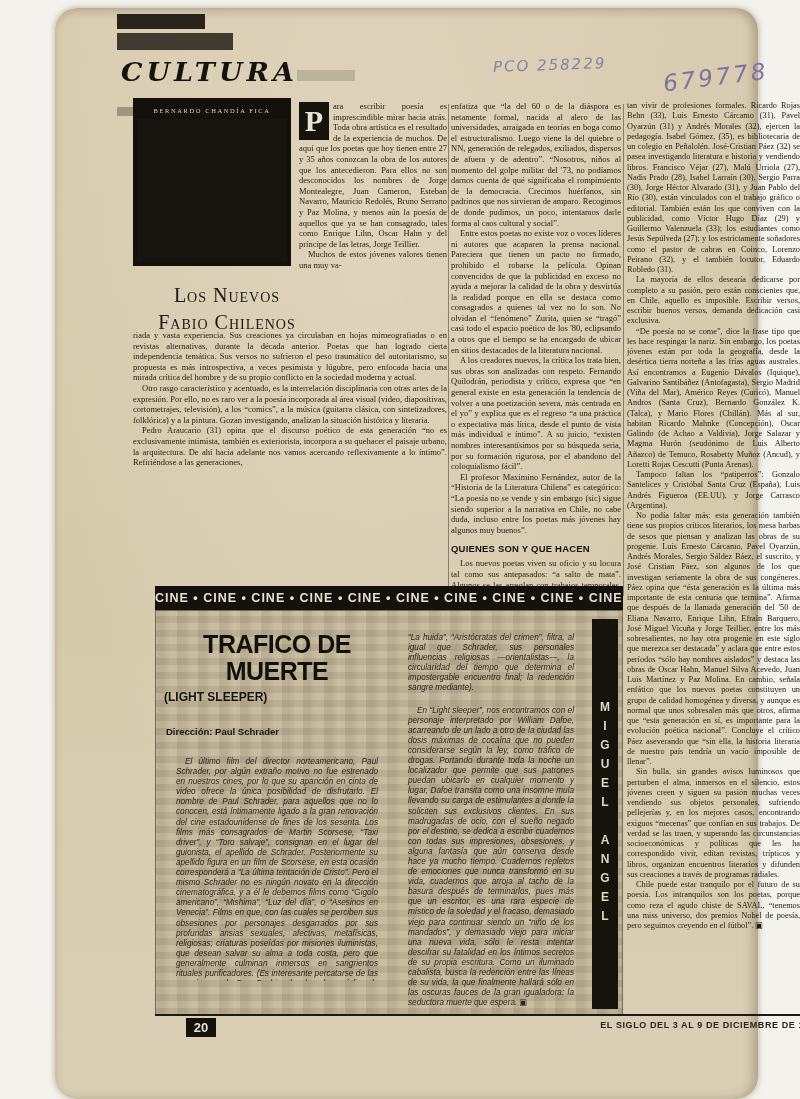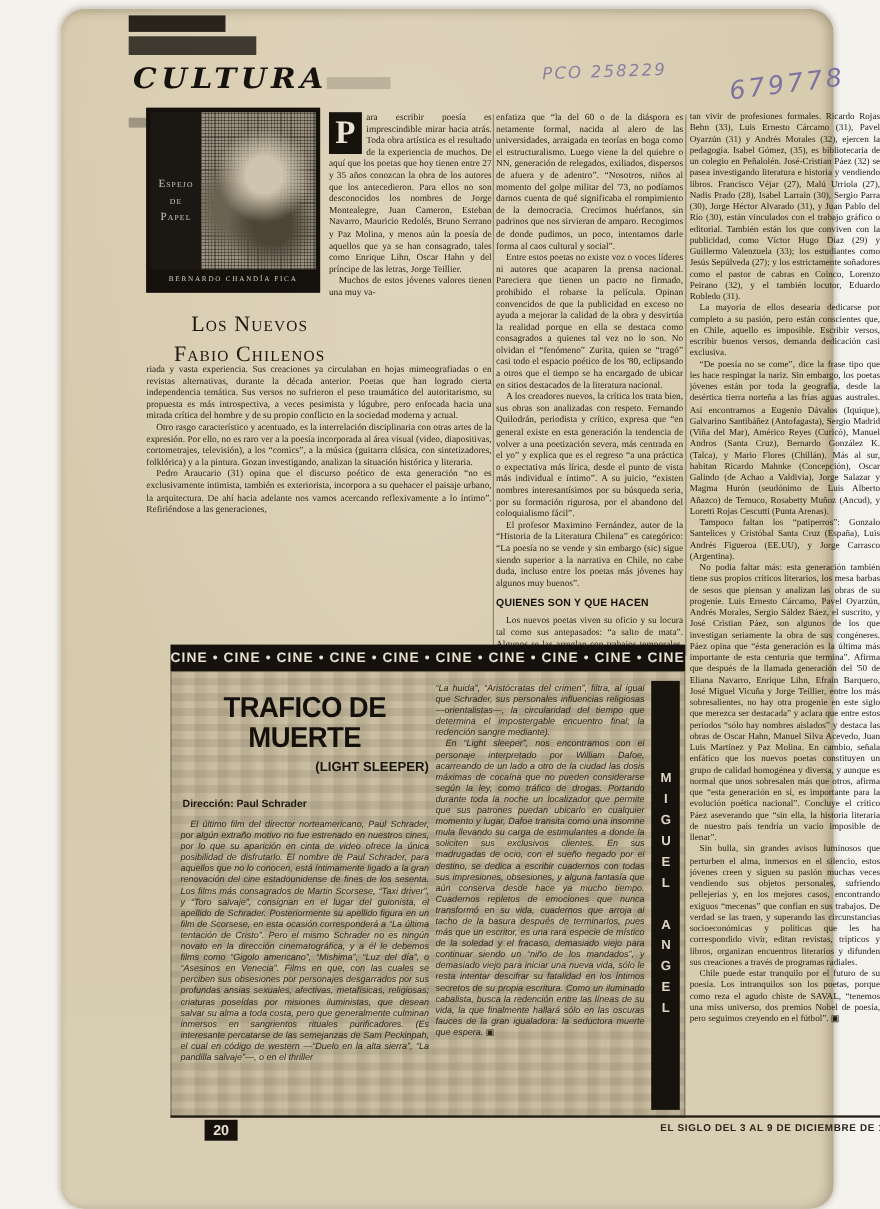"Espejo" div.book-row { html: <div> <div>Espejo de Papel</div> <div></div> </div> -> none }
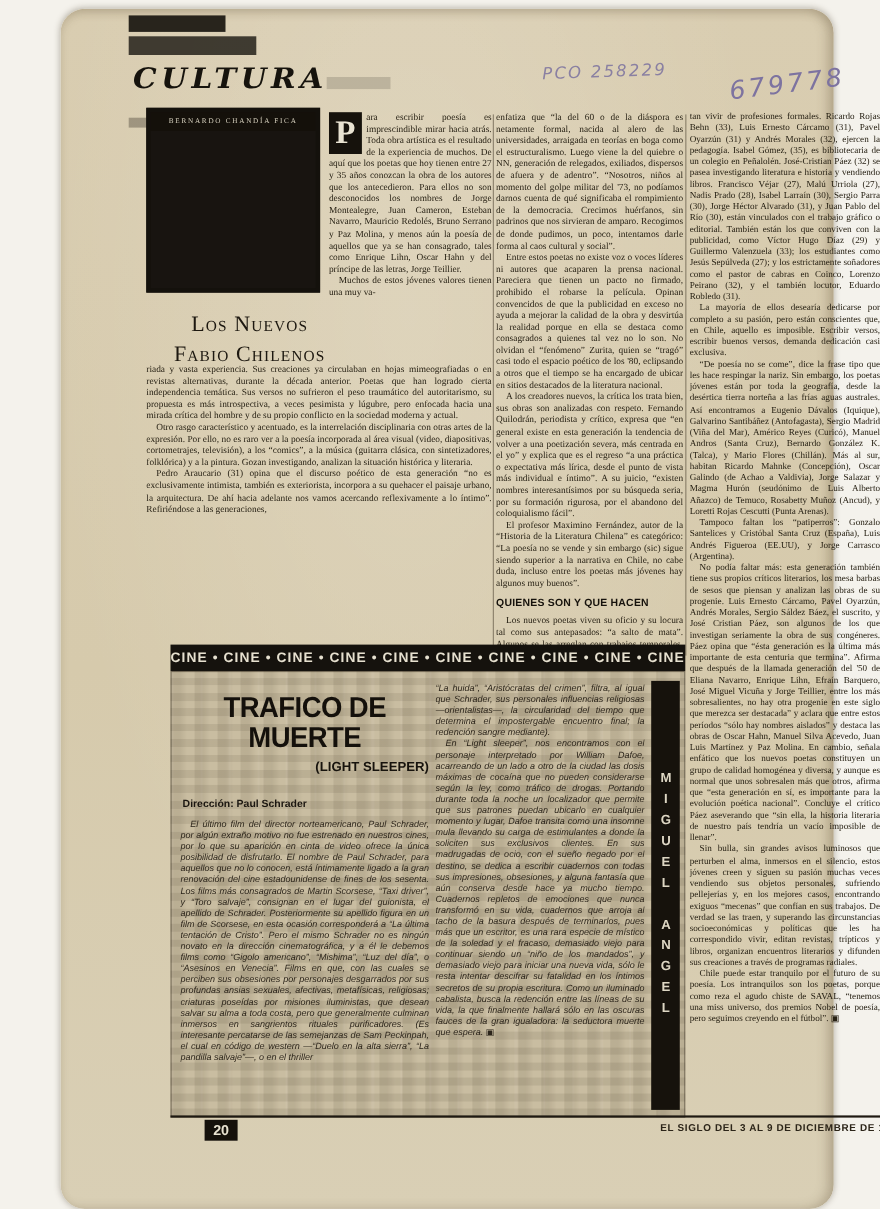"“La huida”, “Aristócratas del crimen”," .cine-body p { margin: 0 -> 12px }
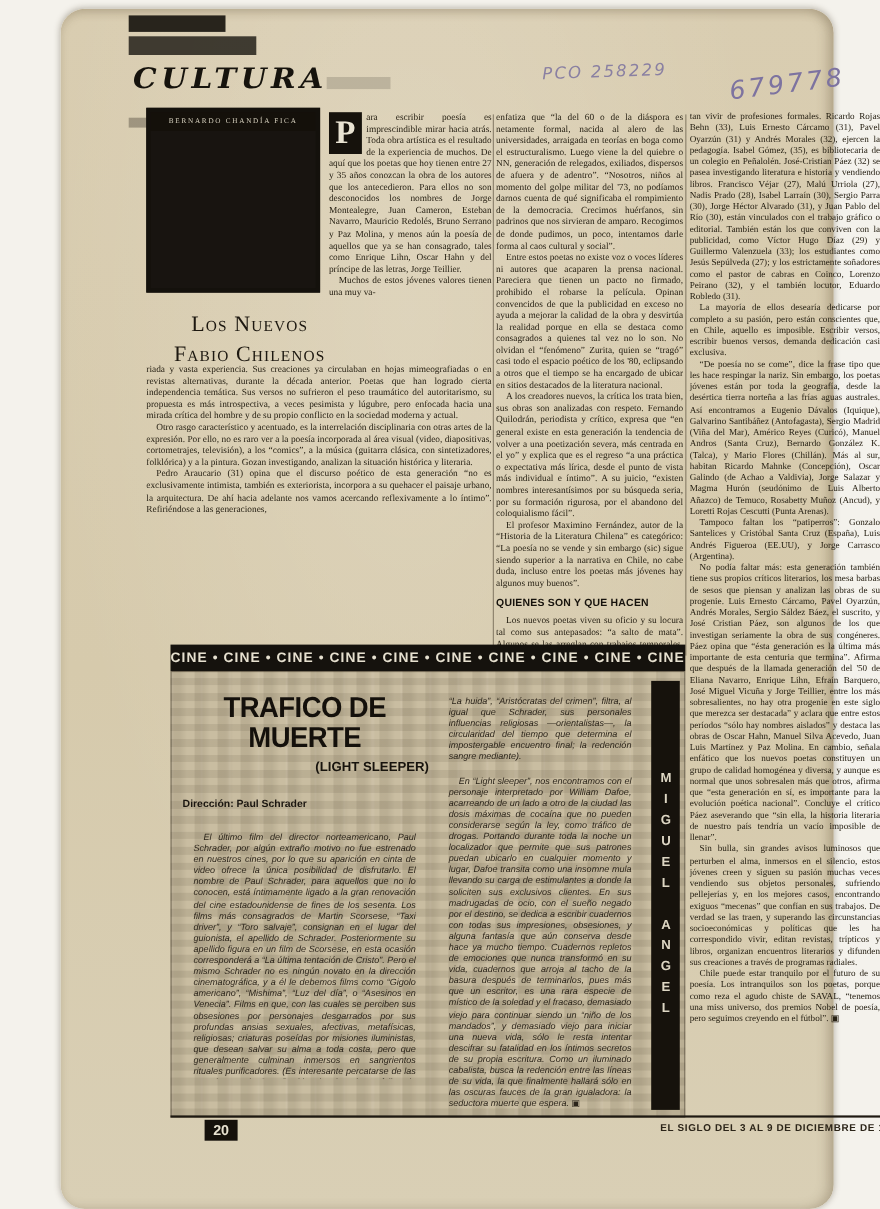"(LIGHT SLEEPER)" .cine-sub { text-align: right -> left }
